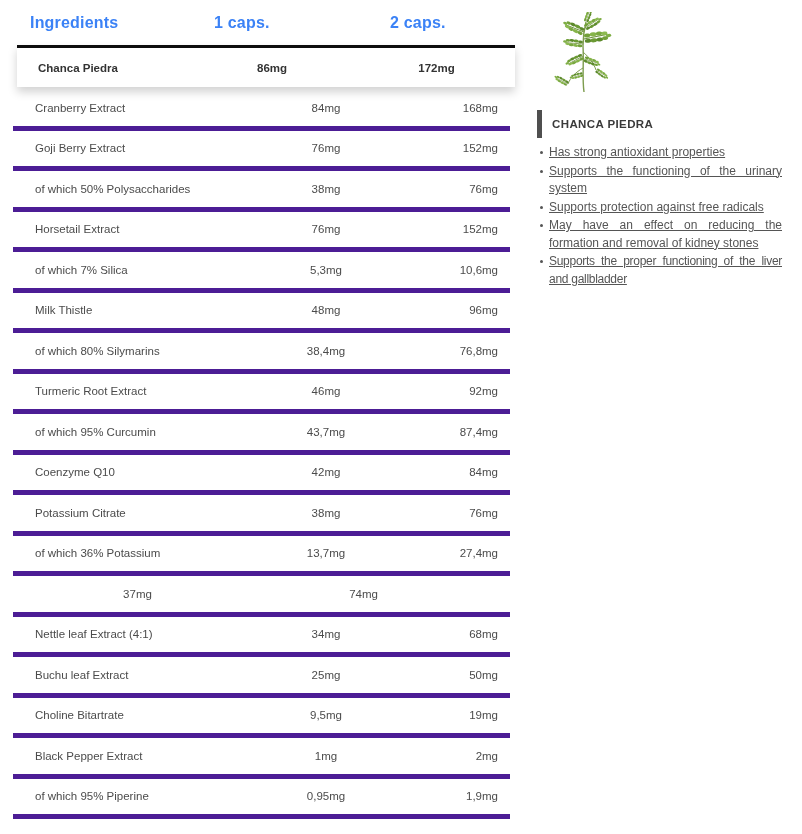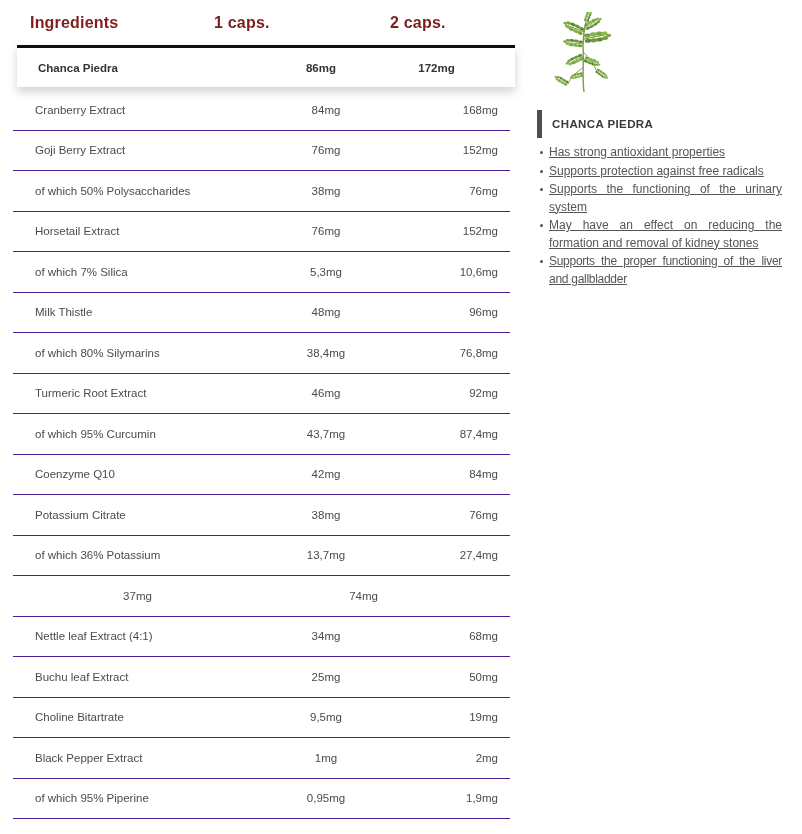"Ingredients" .th { color: #7f1d1d -> #3b82f6 }
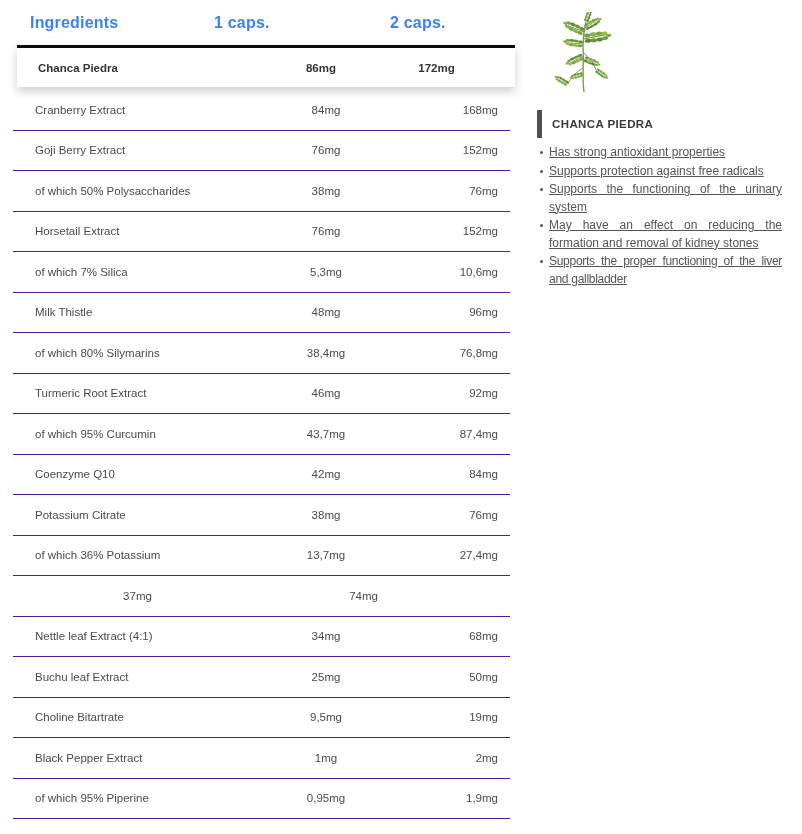"86mg" .highlight-card .c1 { text-align: center -> left }
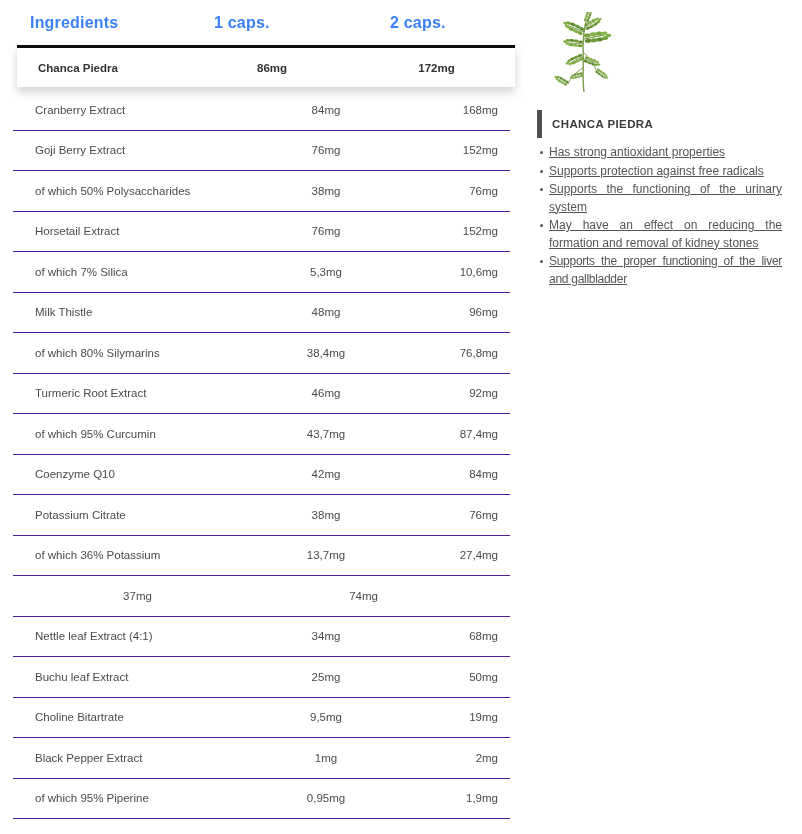"Cranberry Extract" .row { border-bottom: 1px solid #4c1d95 -> 5px solid #4c1d95 }
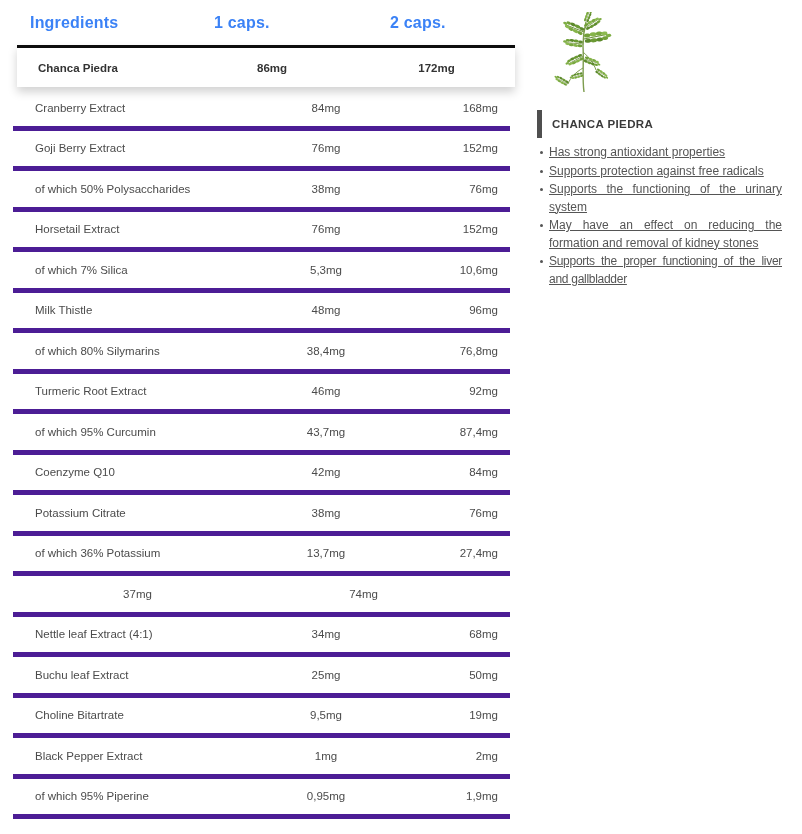"Supports protection against free" div.bullet-item { order: before "Supports the functioning of the" -> after "Supports the functioning of the" }
